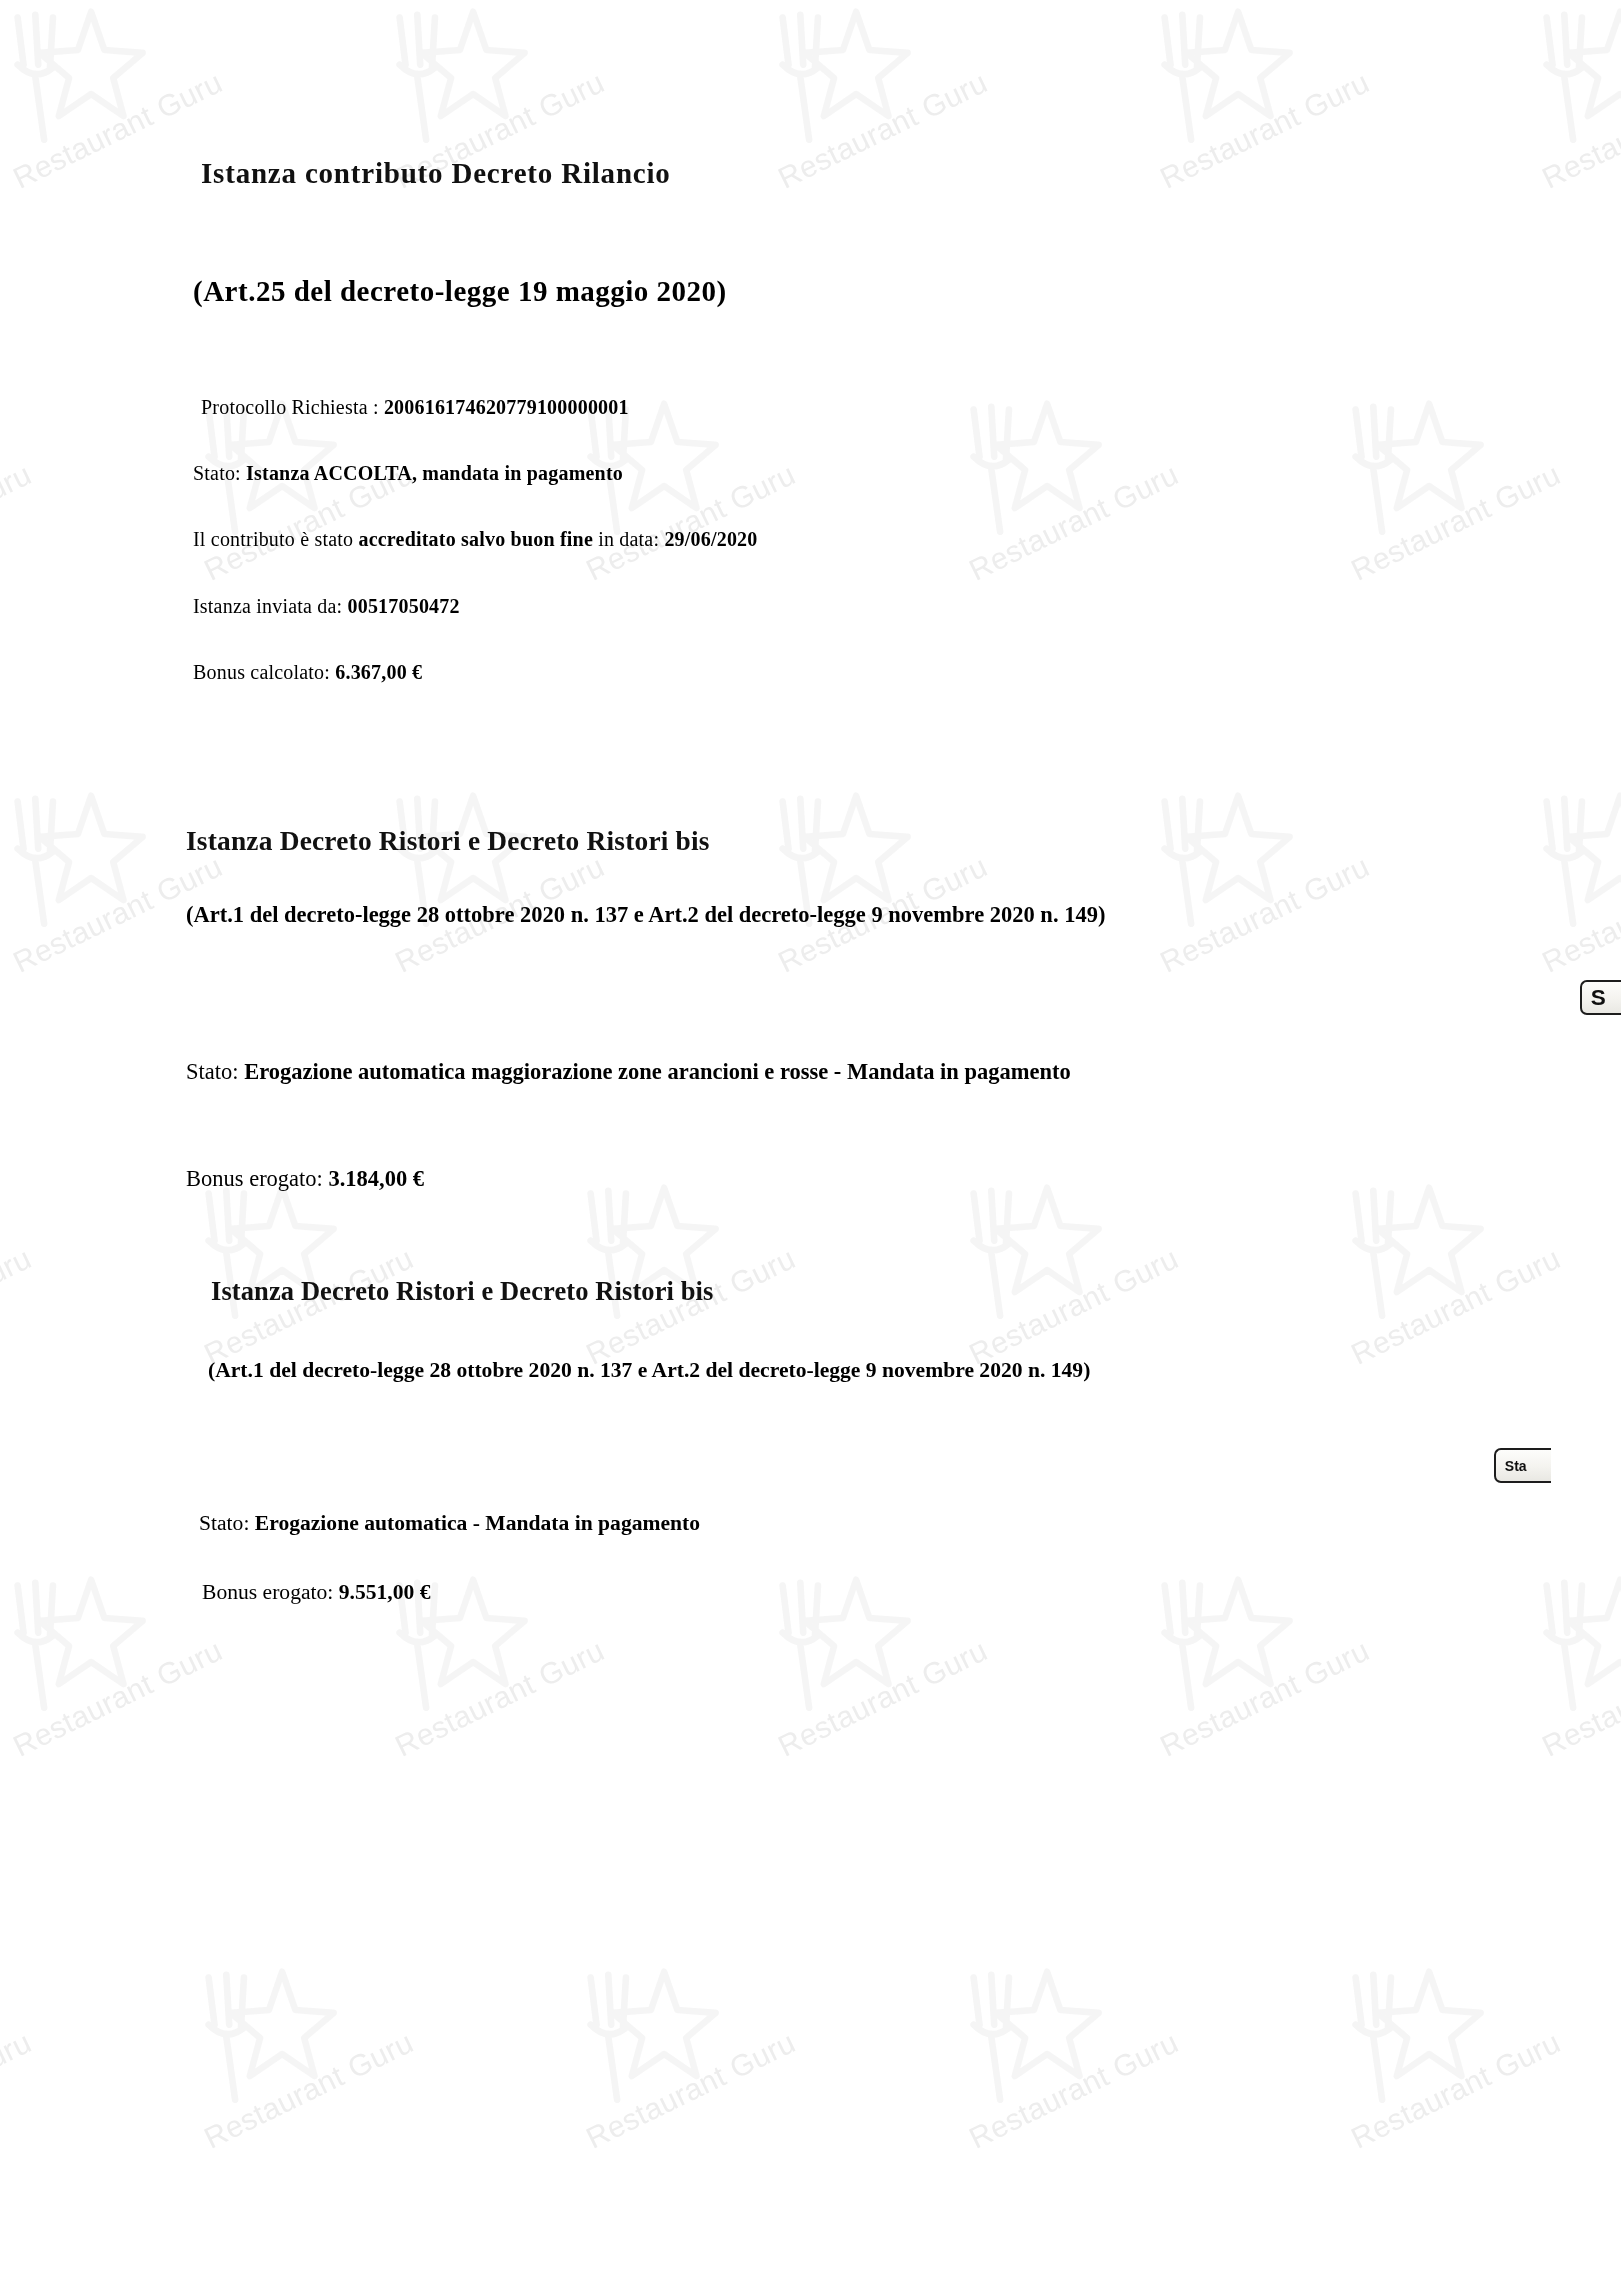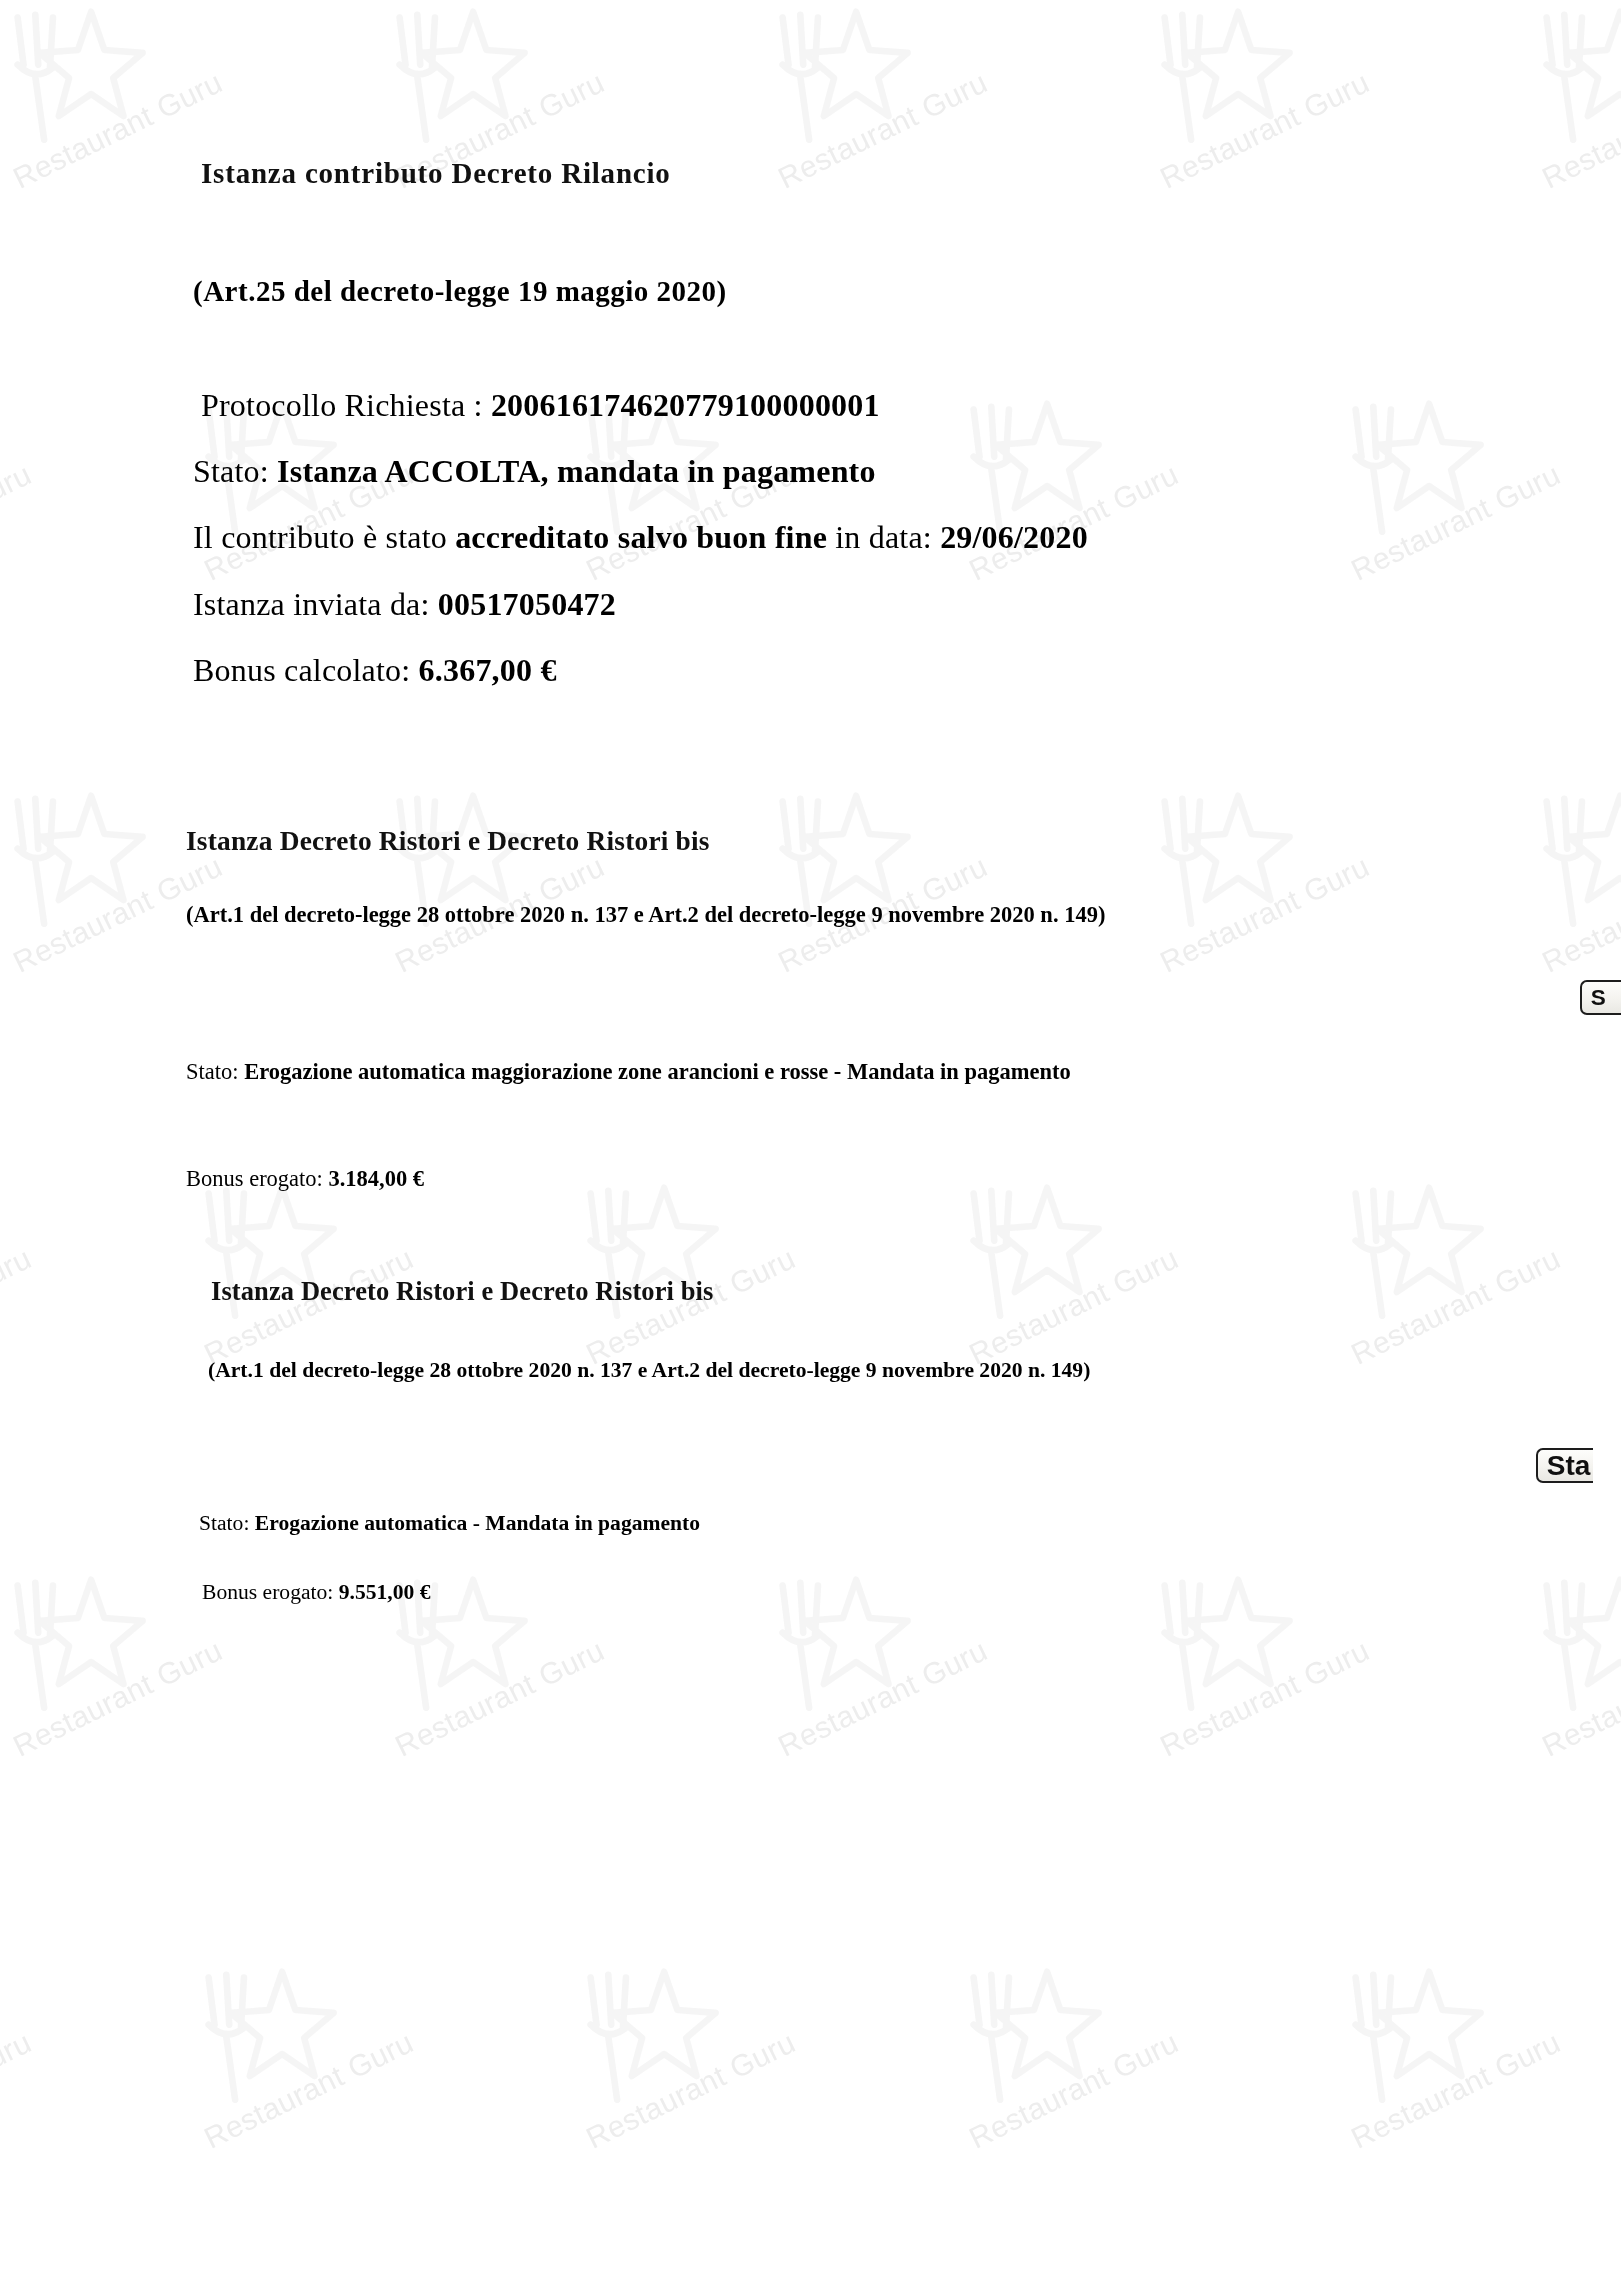"Protocollo Richiesta :" .s1-line { font-size: 32px -> 20px; margin-top: none -> 9px }
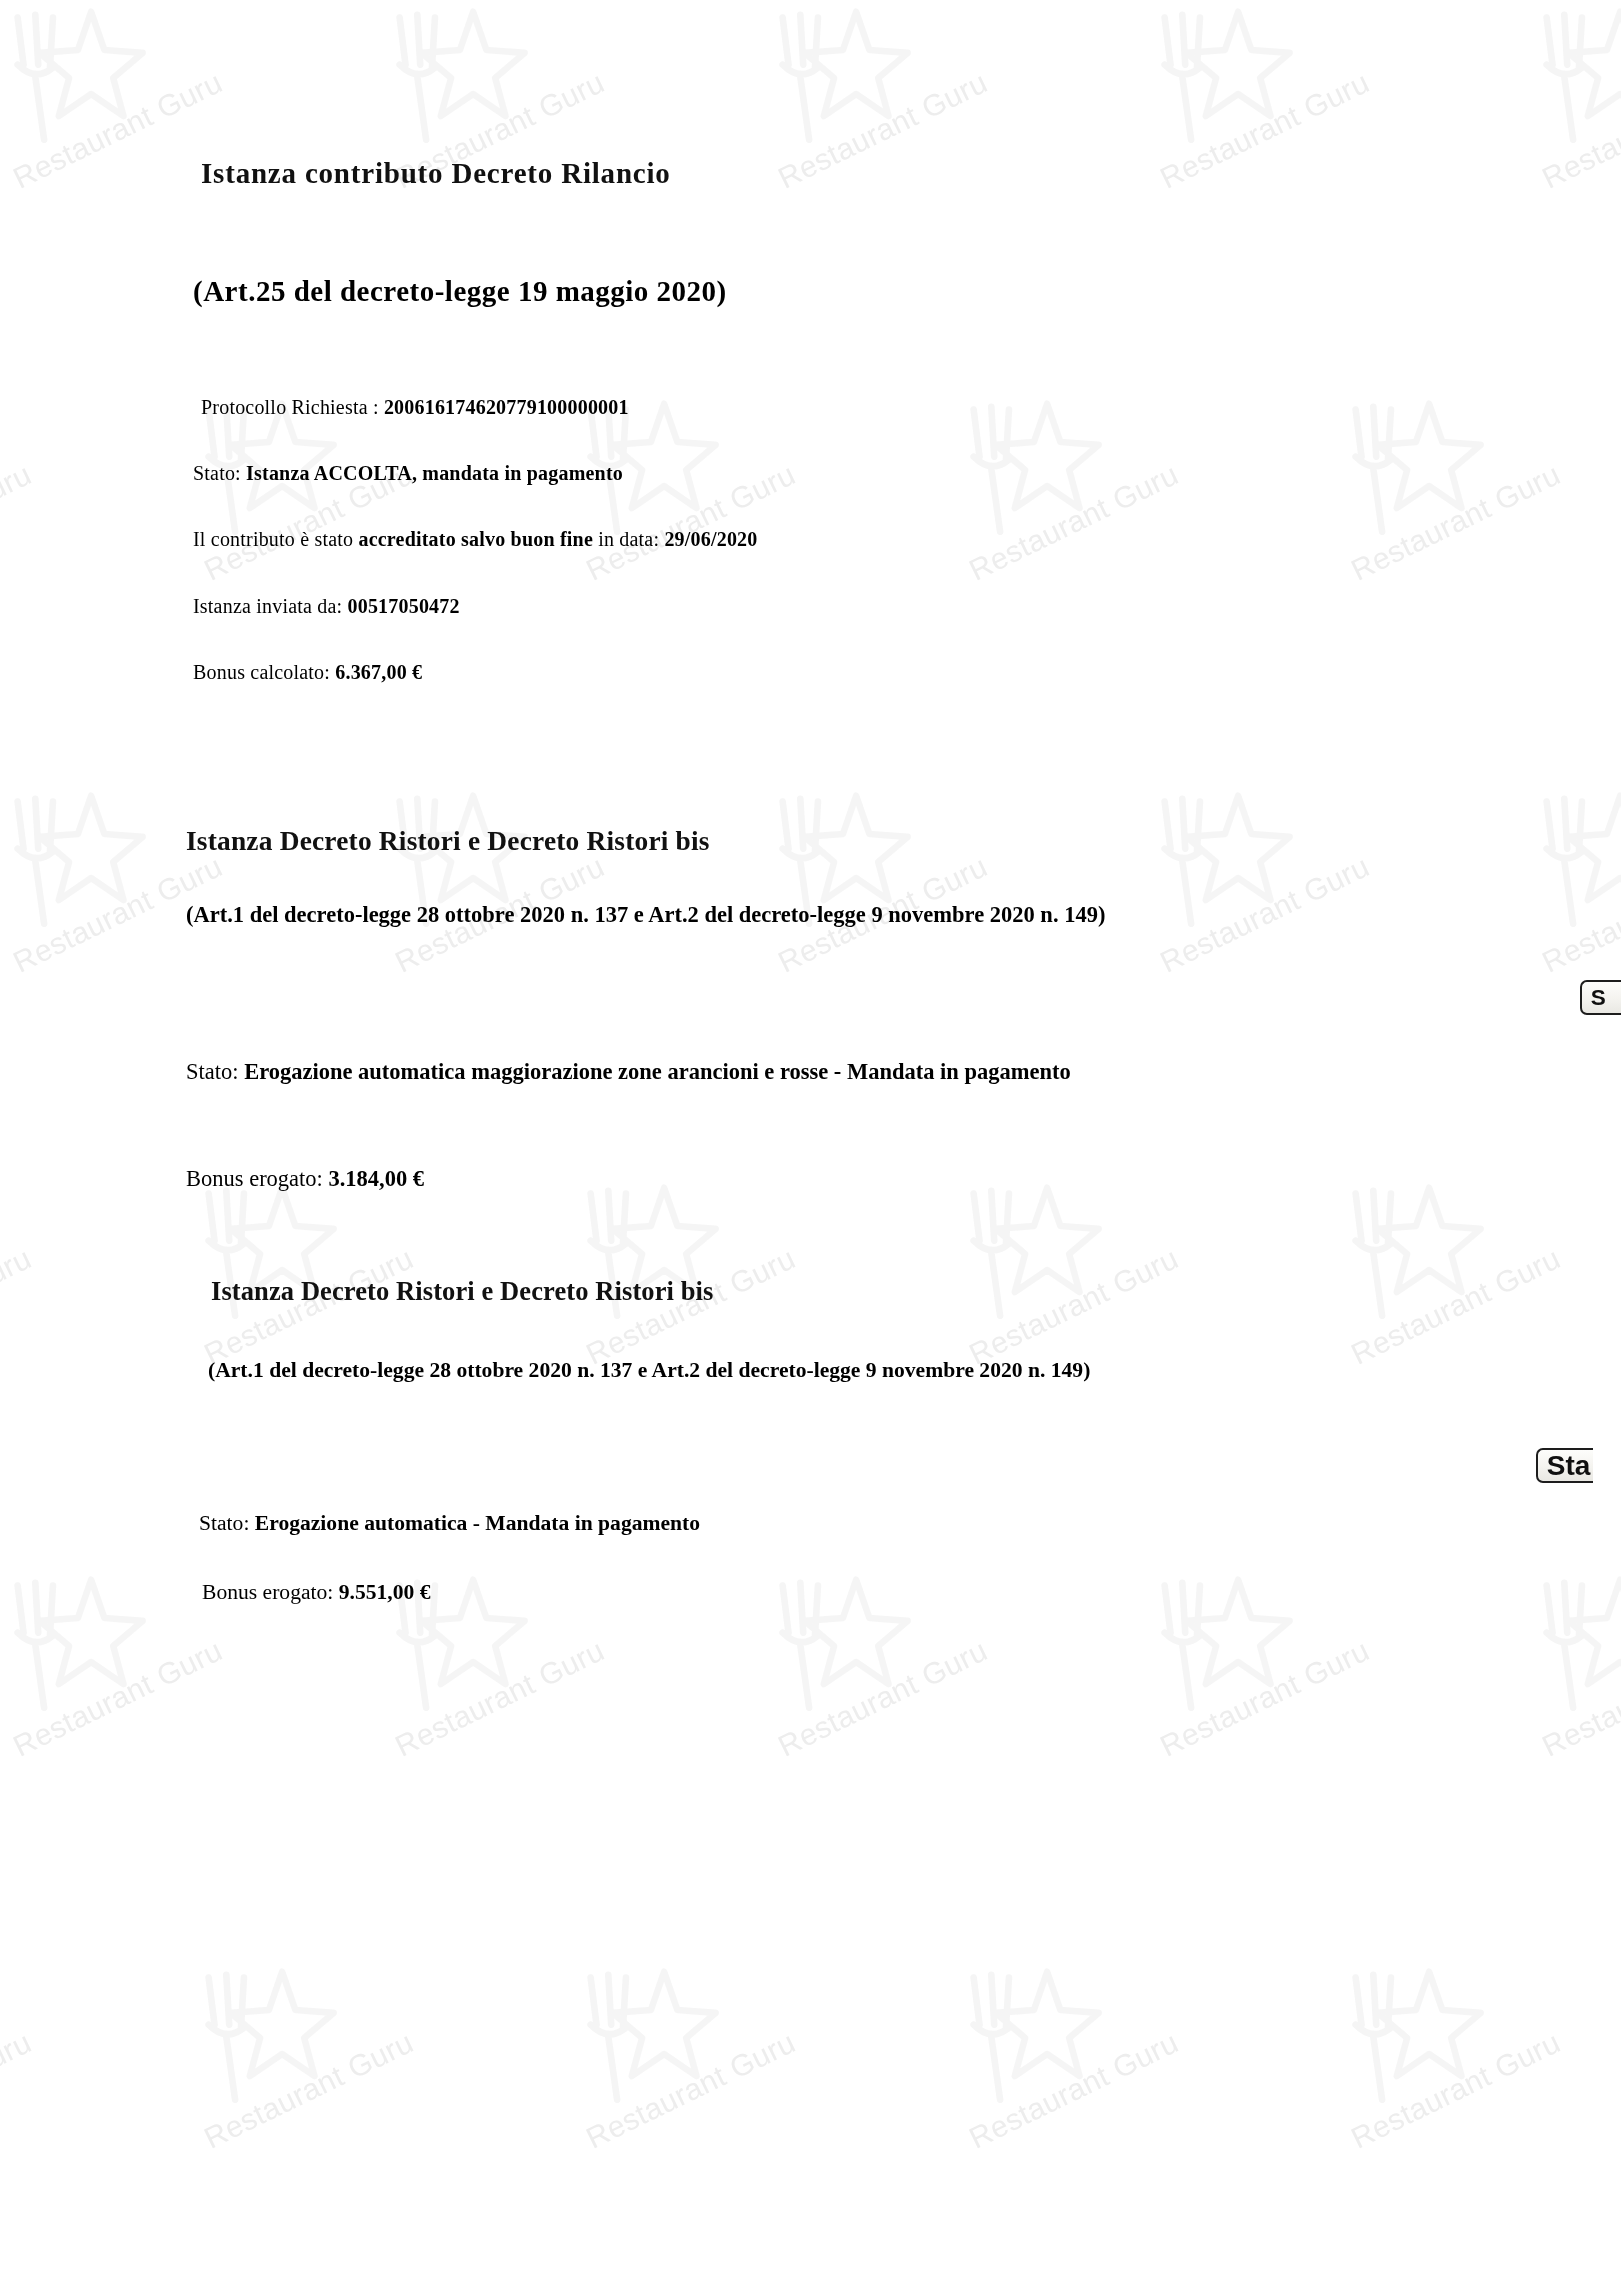"Sta" #print-button-2 { font-size: 28px -> 14px; left: 1536px -> 1494px }
